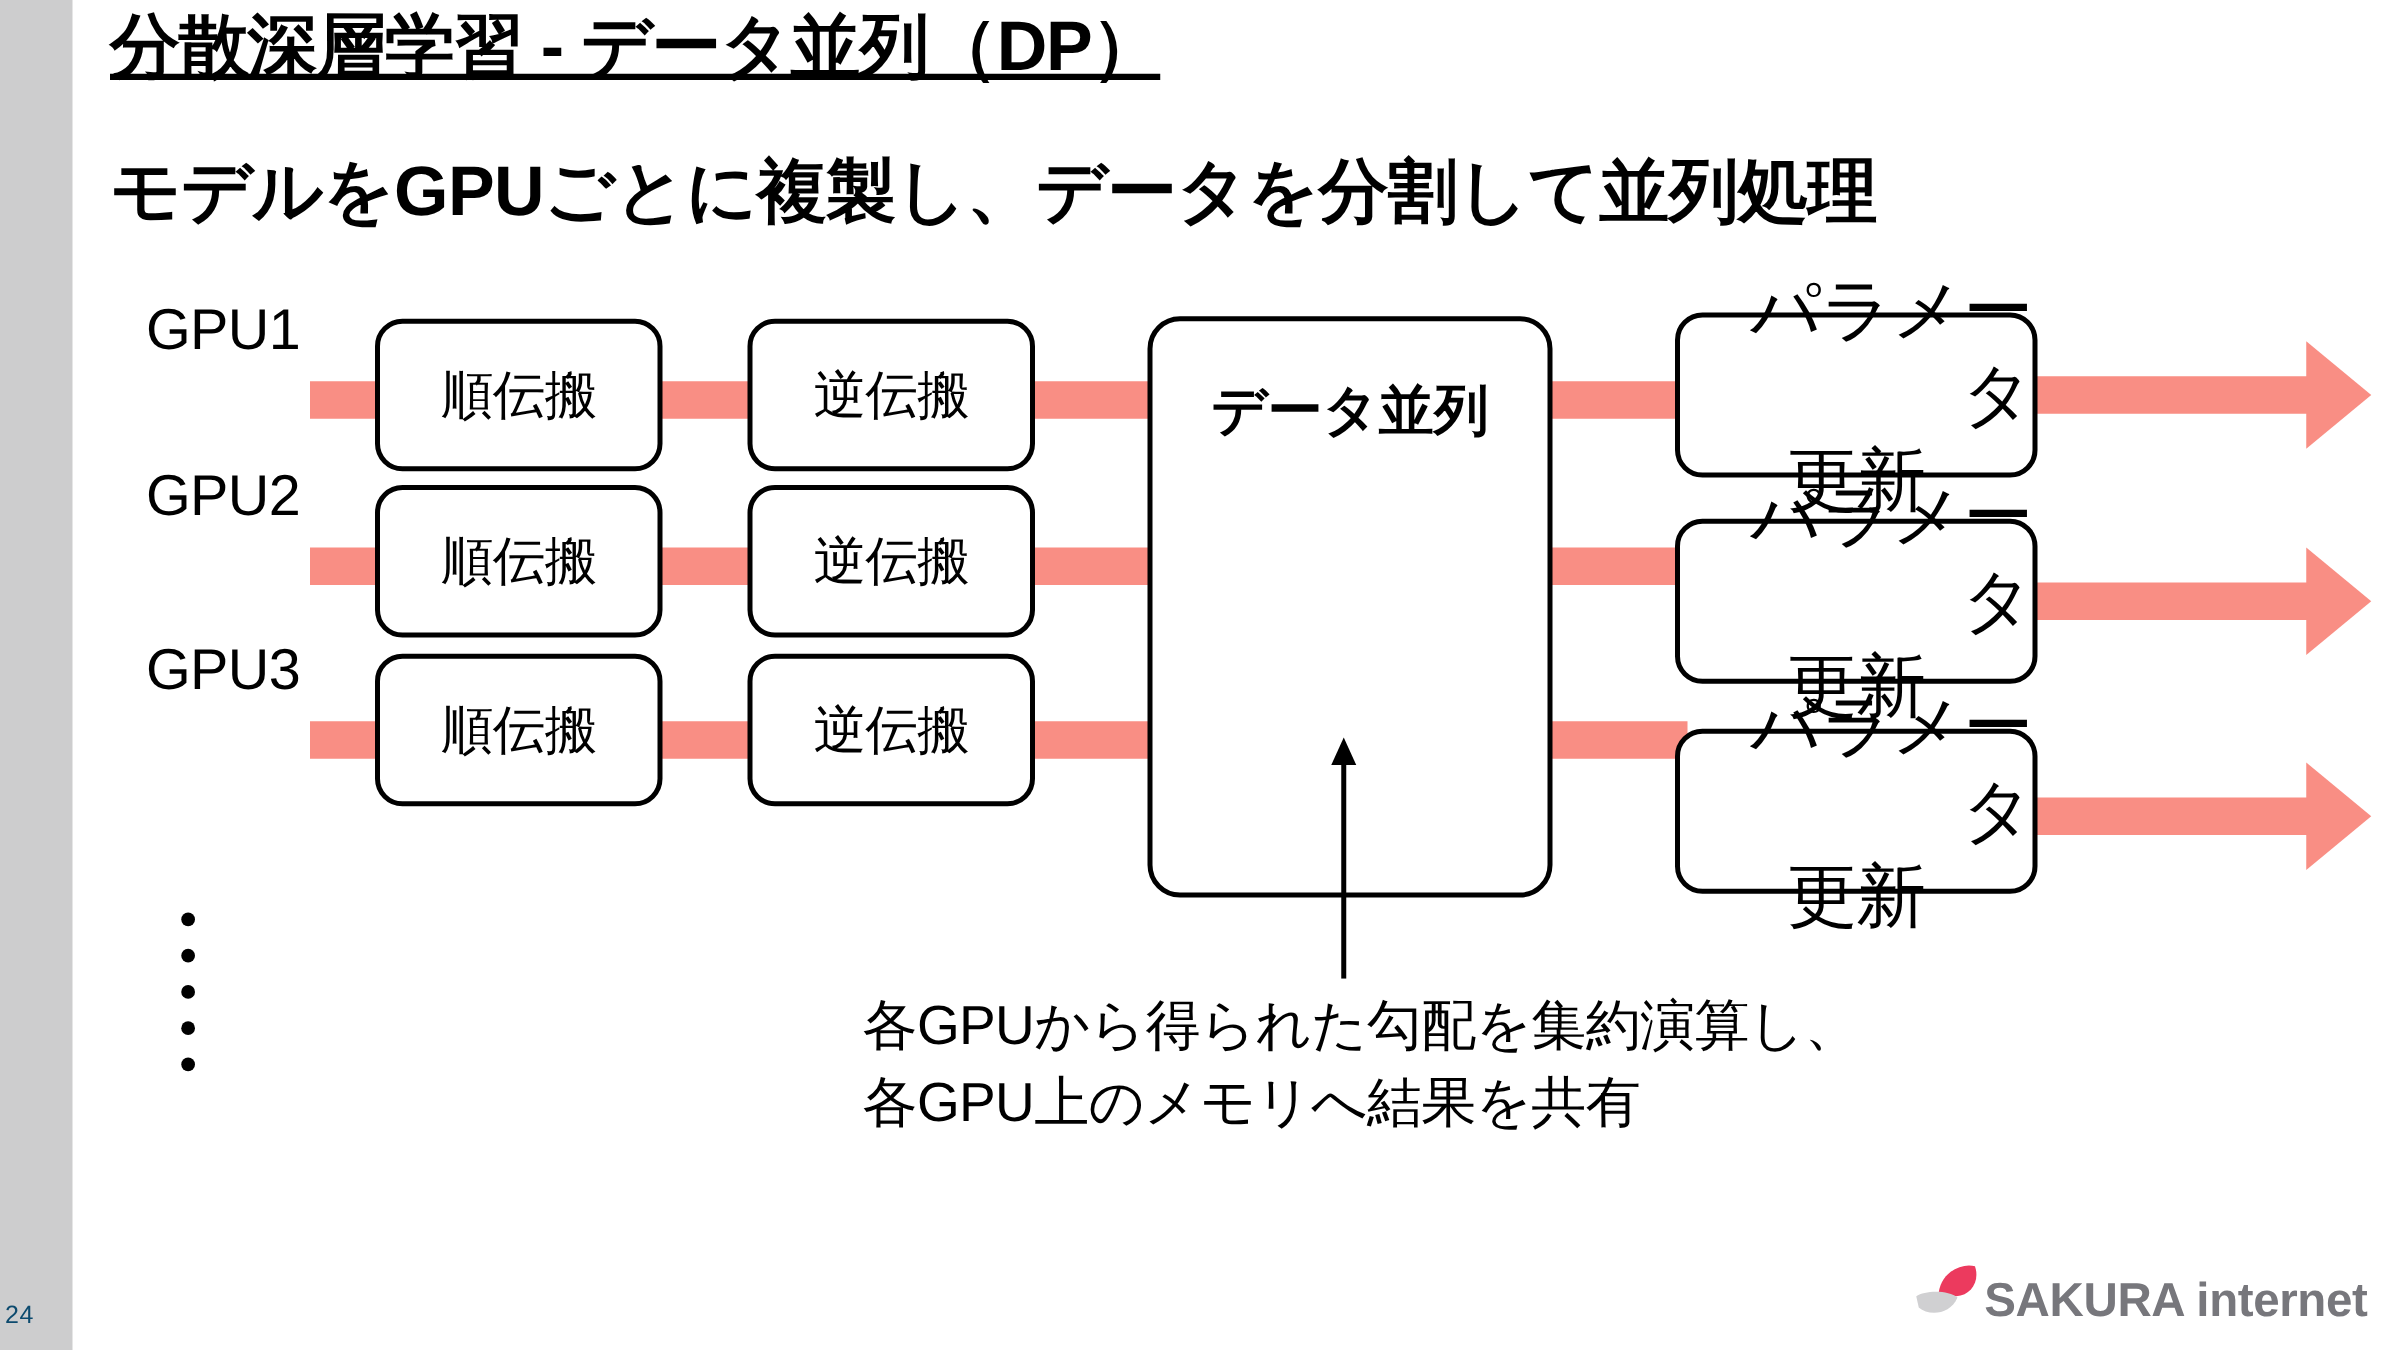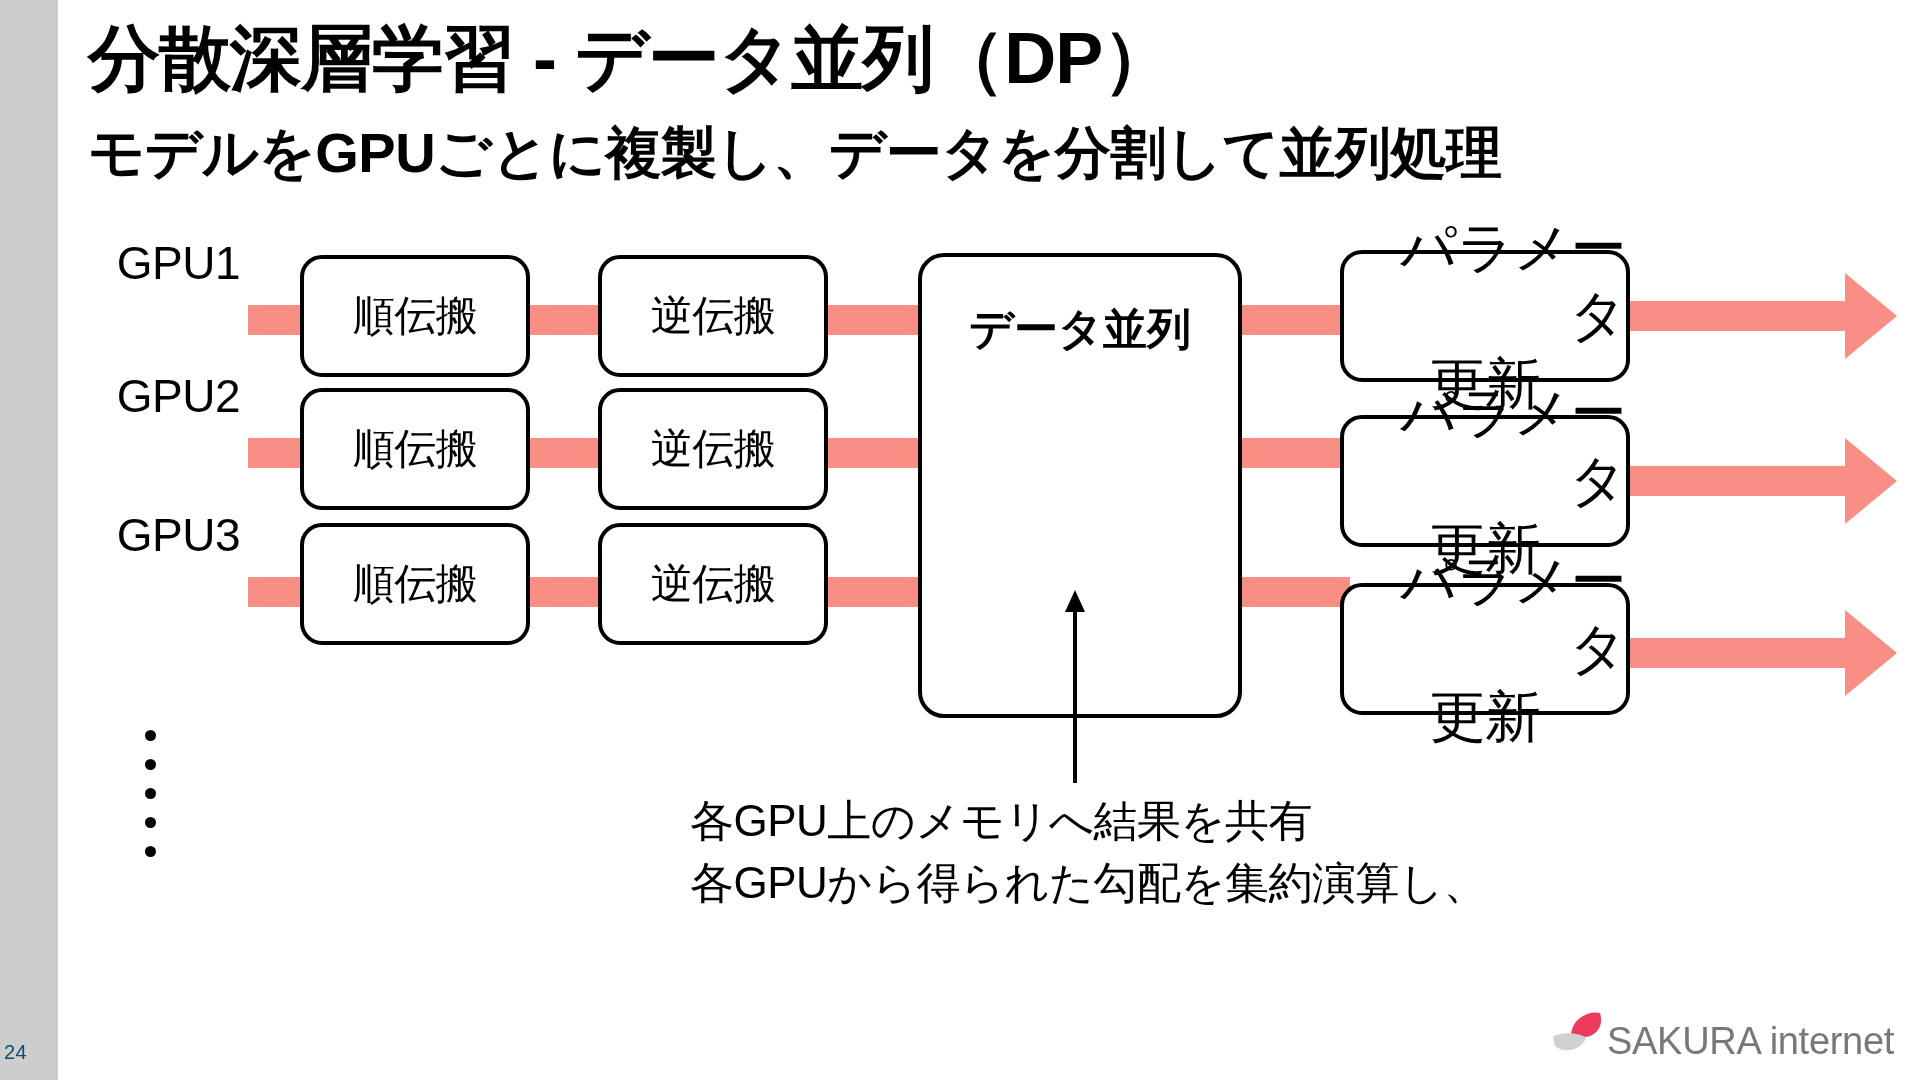"分散深層学習 - データ並列（DP）" .title { font-size: 72px -> 56px; text-decoration: none -> underline; top: 20px -> 7px }
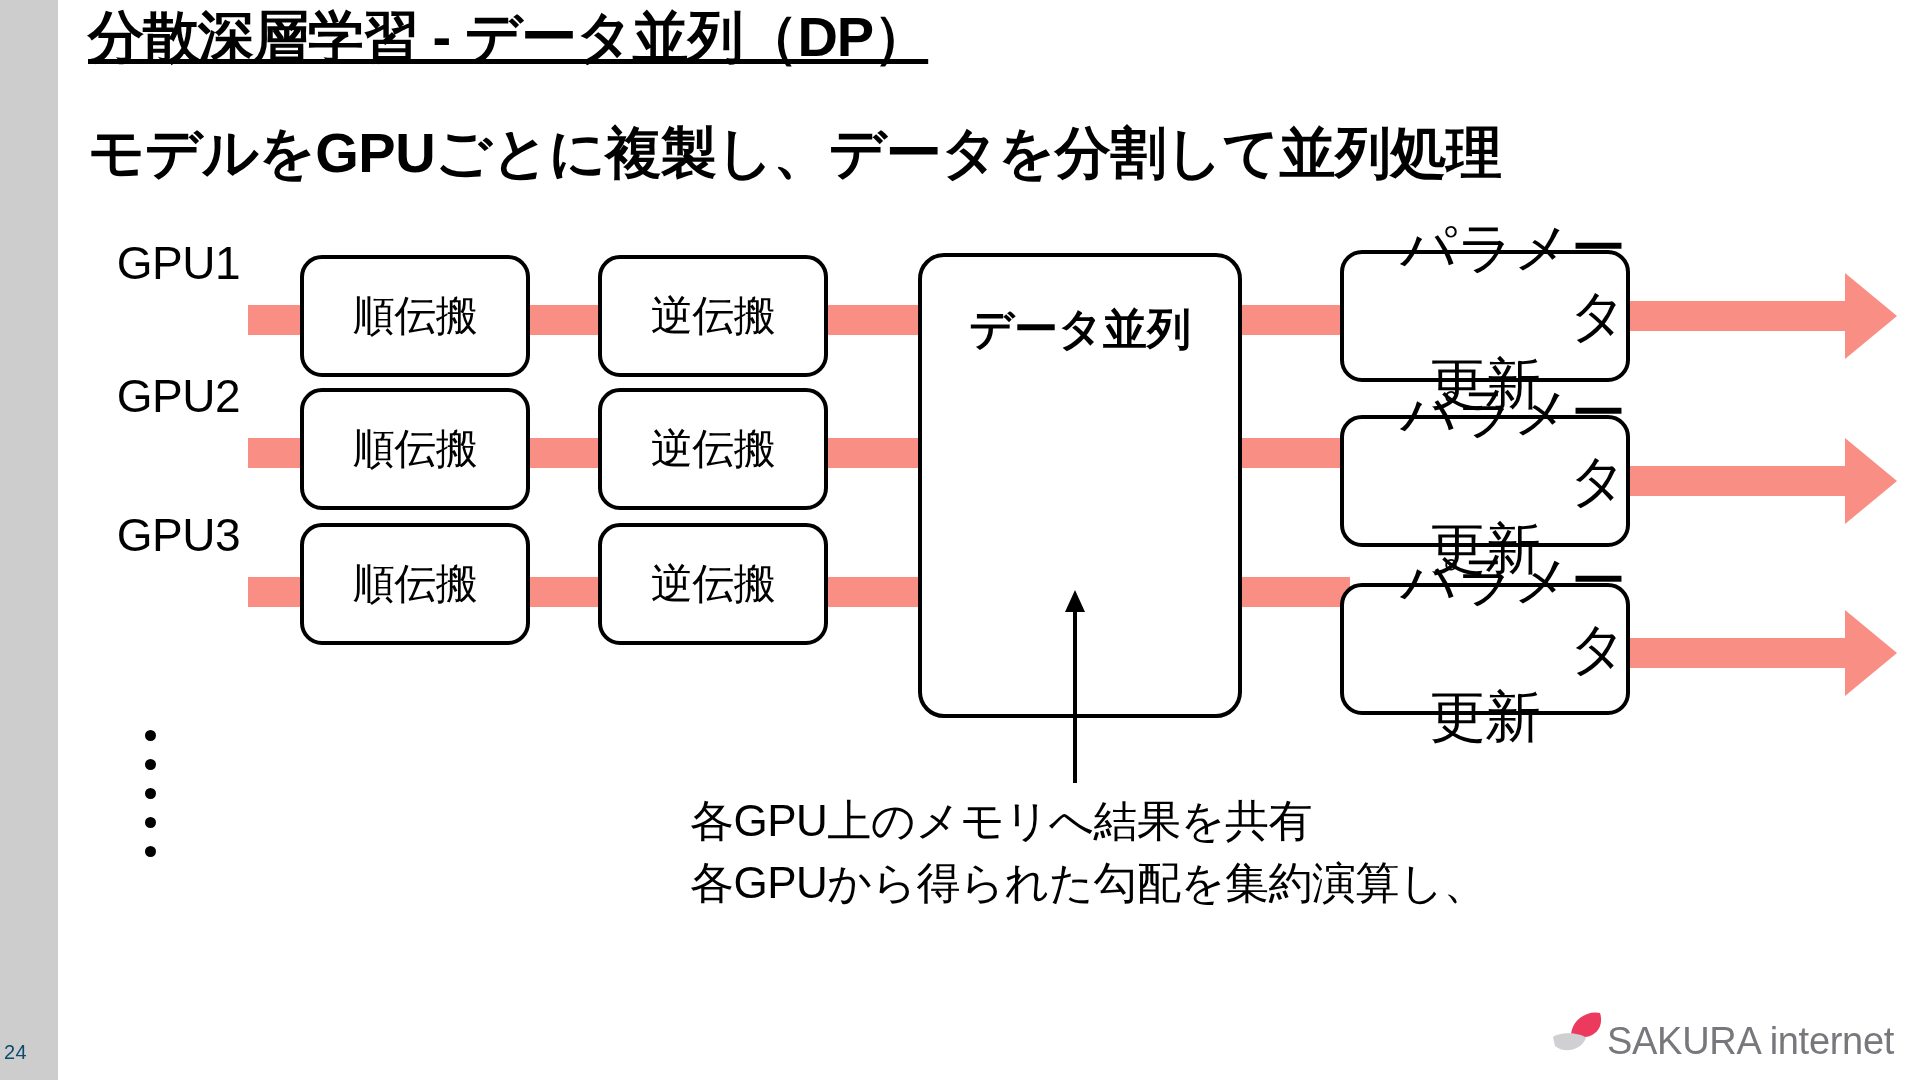"各GPU上のメモリへ結果を共有" div { order: before "各GPUから得られた勾配を集約演算し、" -> after "各GPUから得られた勾配を集約演算し、" }
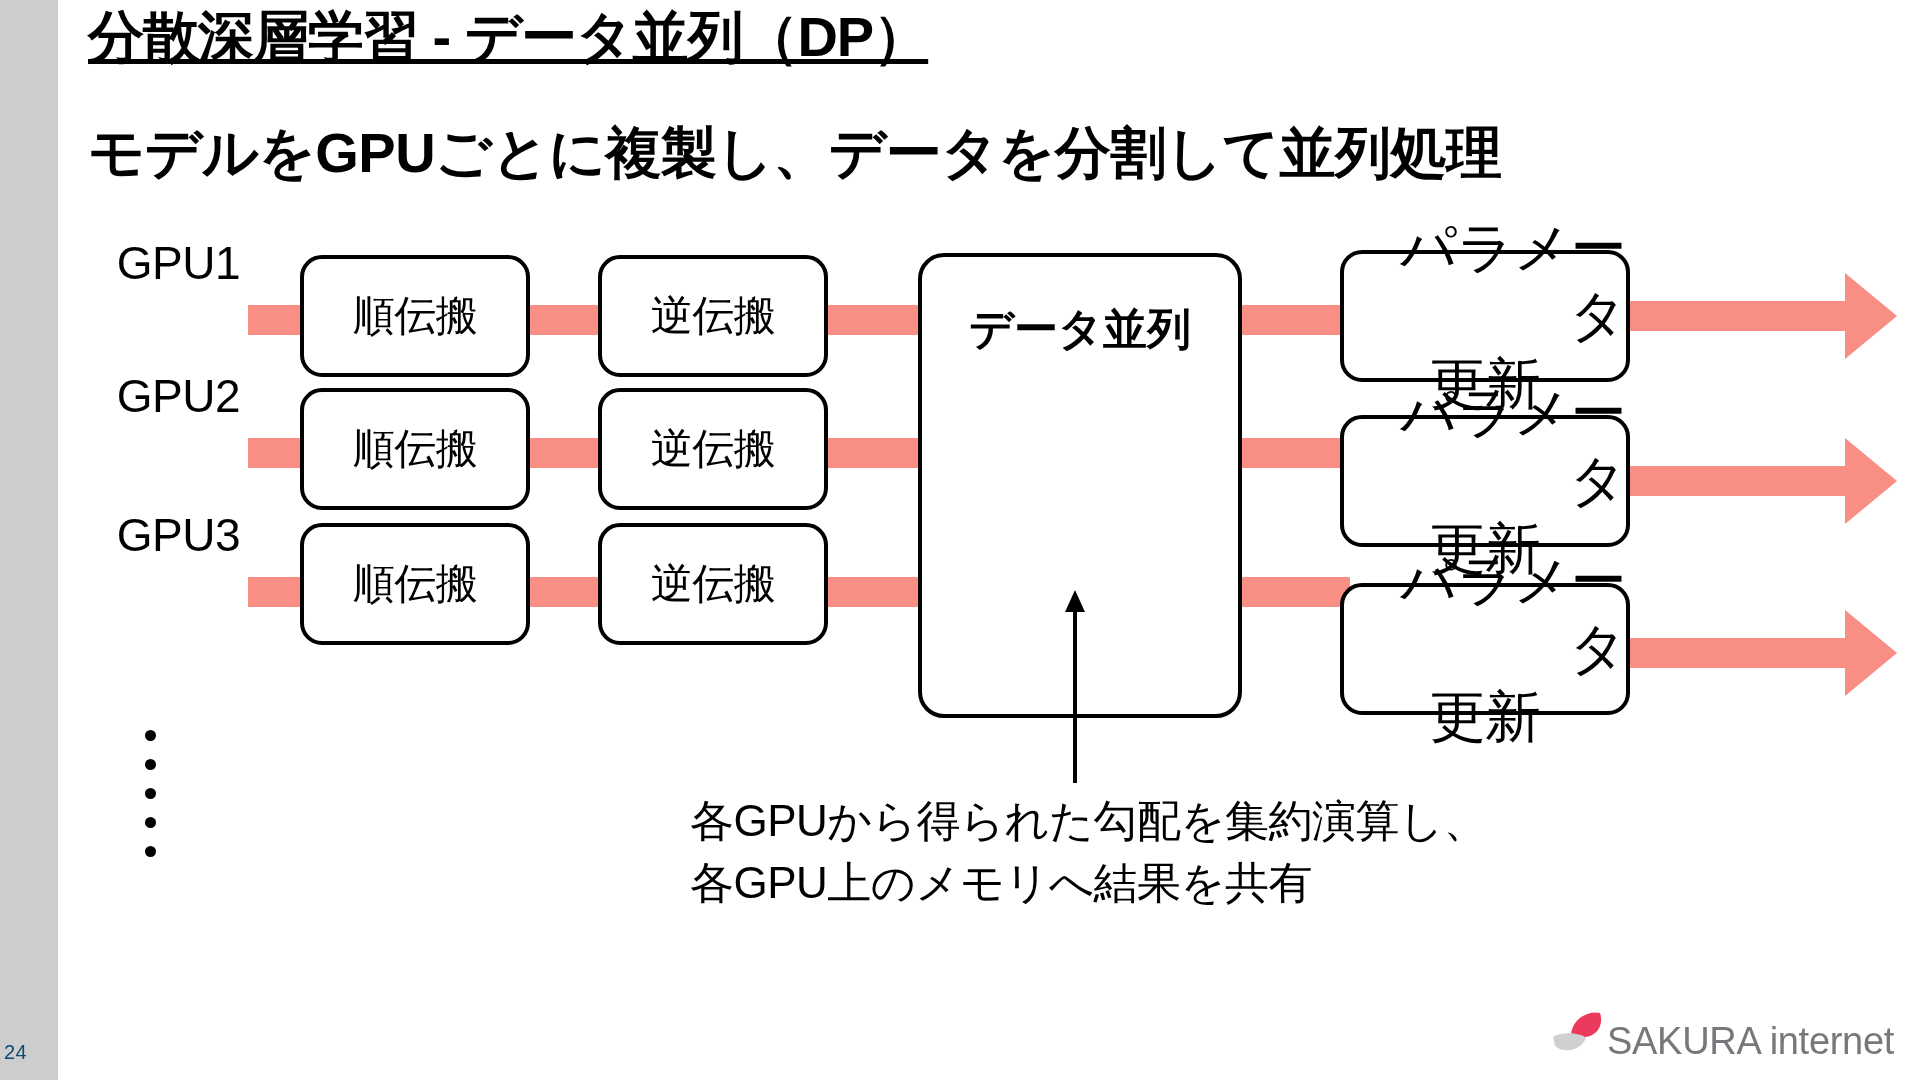"SAKURA internet" .logo-text { font-weight: normal -> bold }
